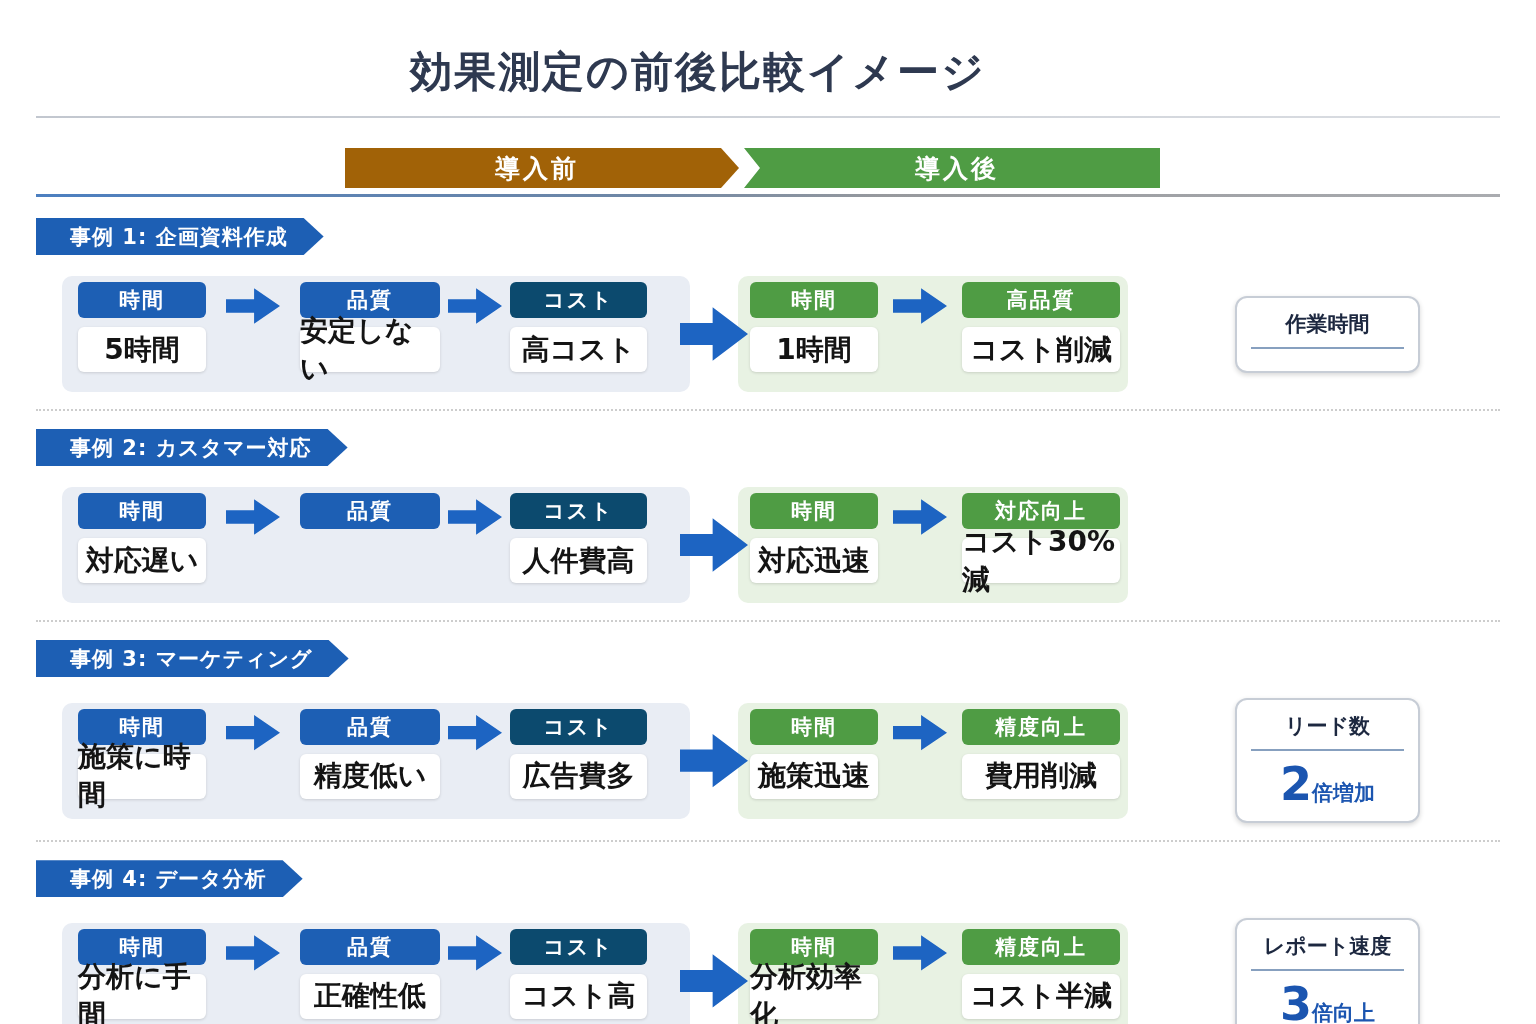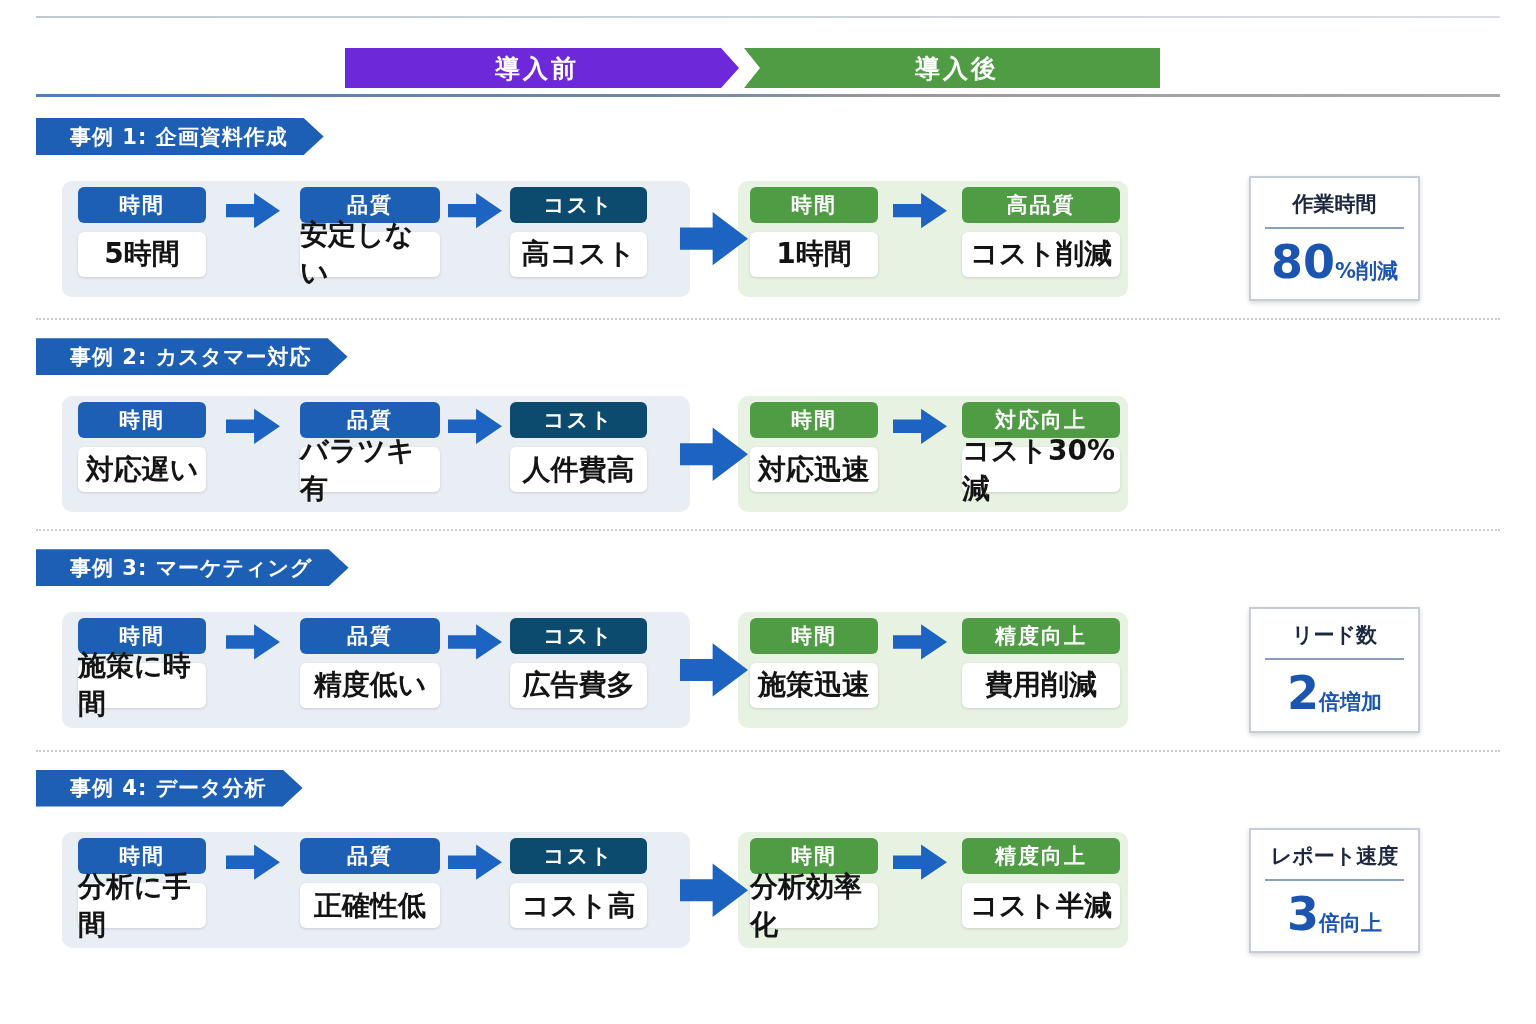"効果測定の前後比較イメージ" div.title { html: none -> <div>効果測定の前後比較イメージ</div> }
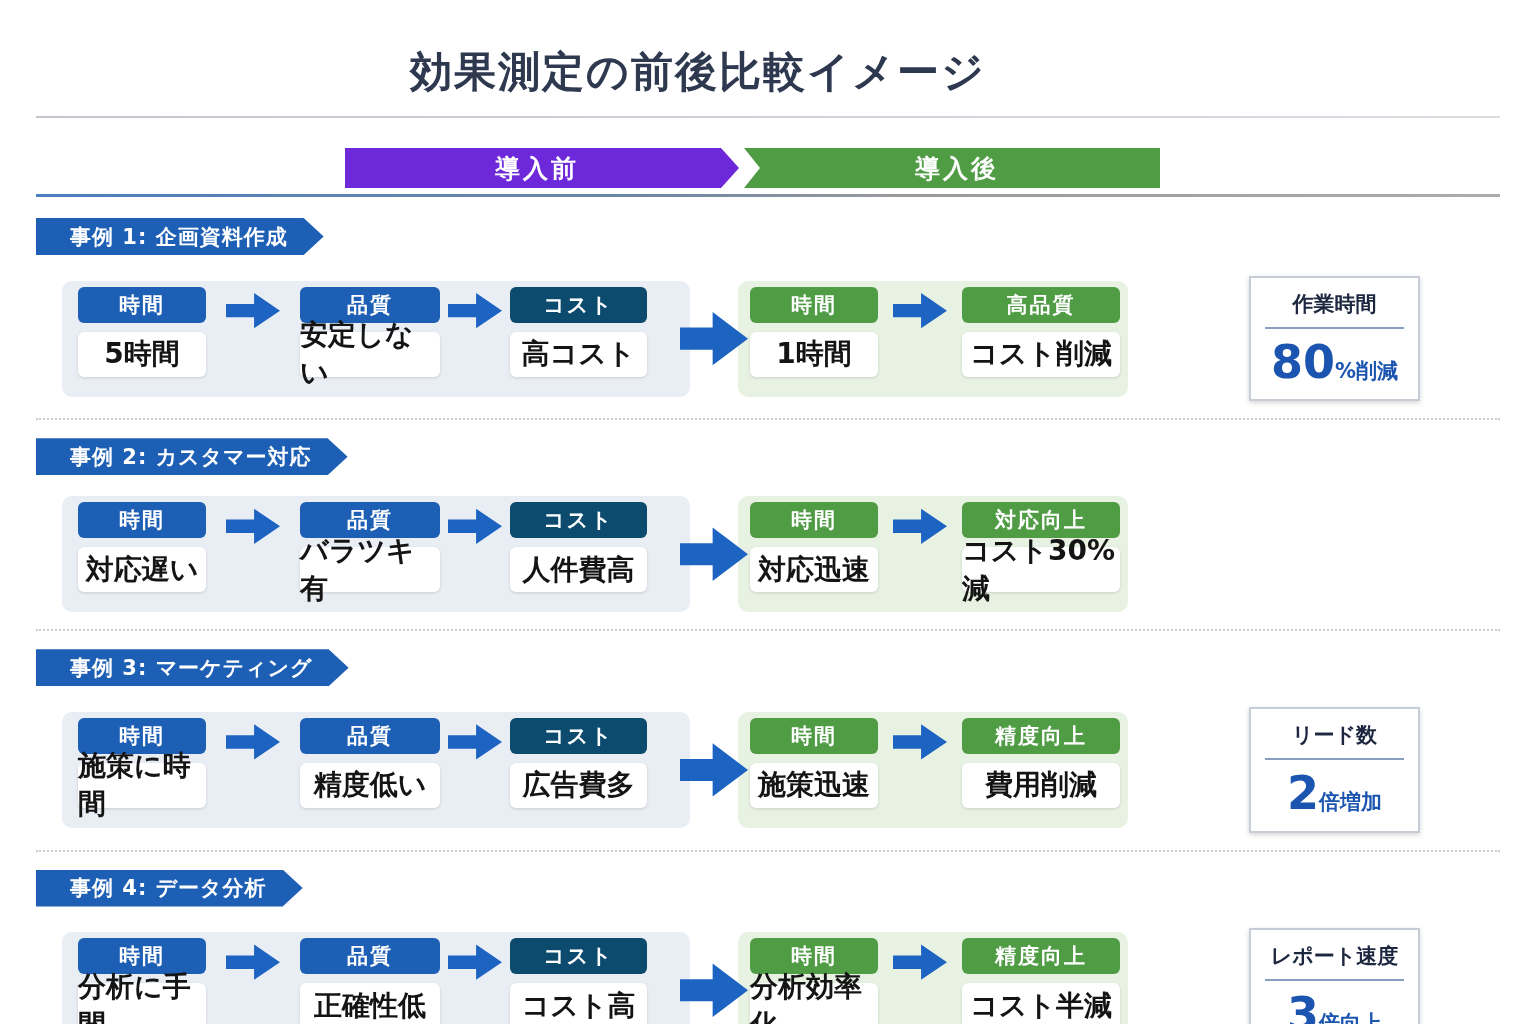"導入前" .seg-before { background: #6d28d9 -> #a16207 }
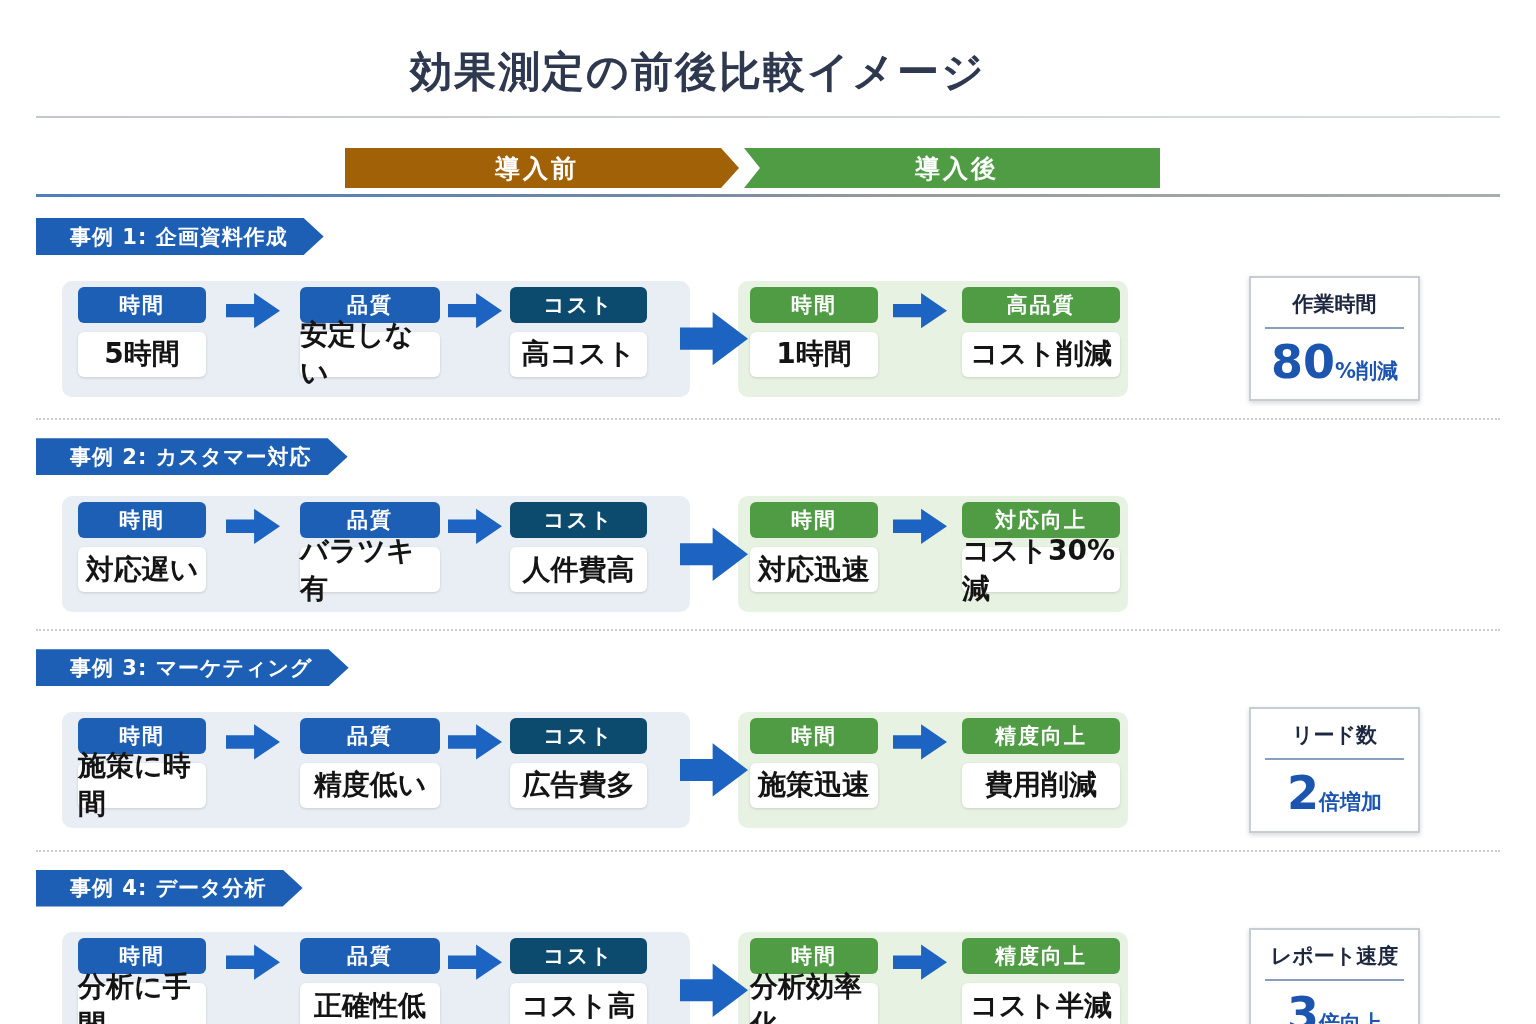"作業時間" .metric { border-radius: 0 -> 12px; width: 171px -> 185px }
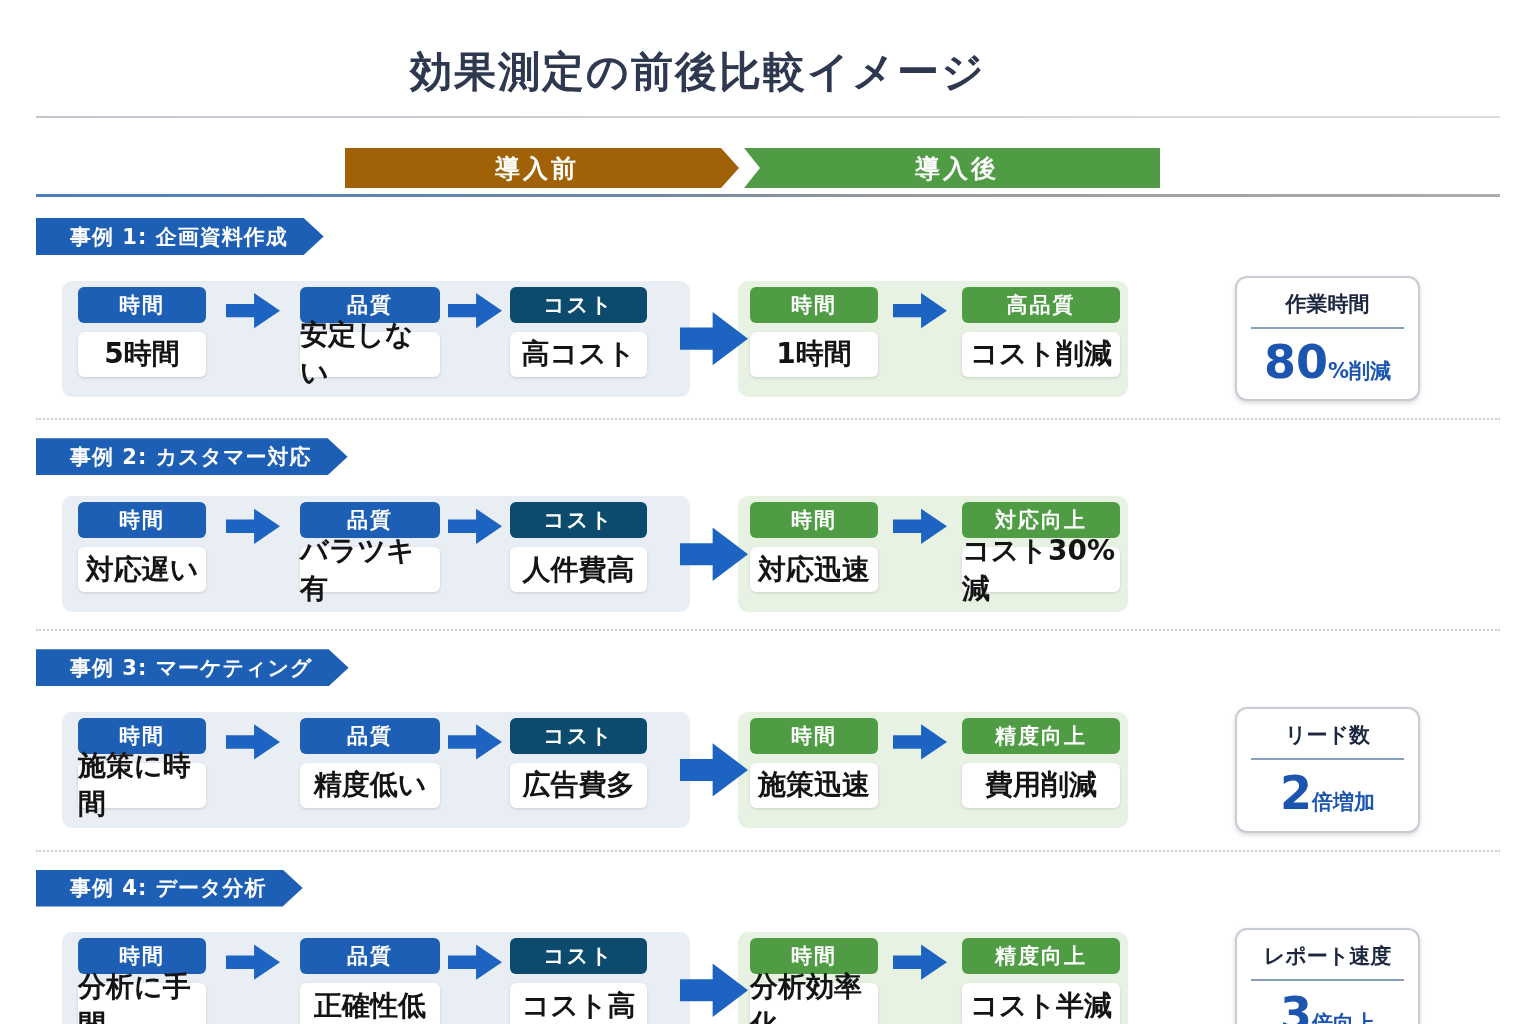"80%削減" div.metric-value { html: <div><span>80</span><span>%削減</span></div> -> none }
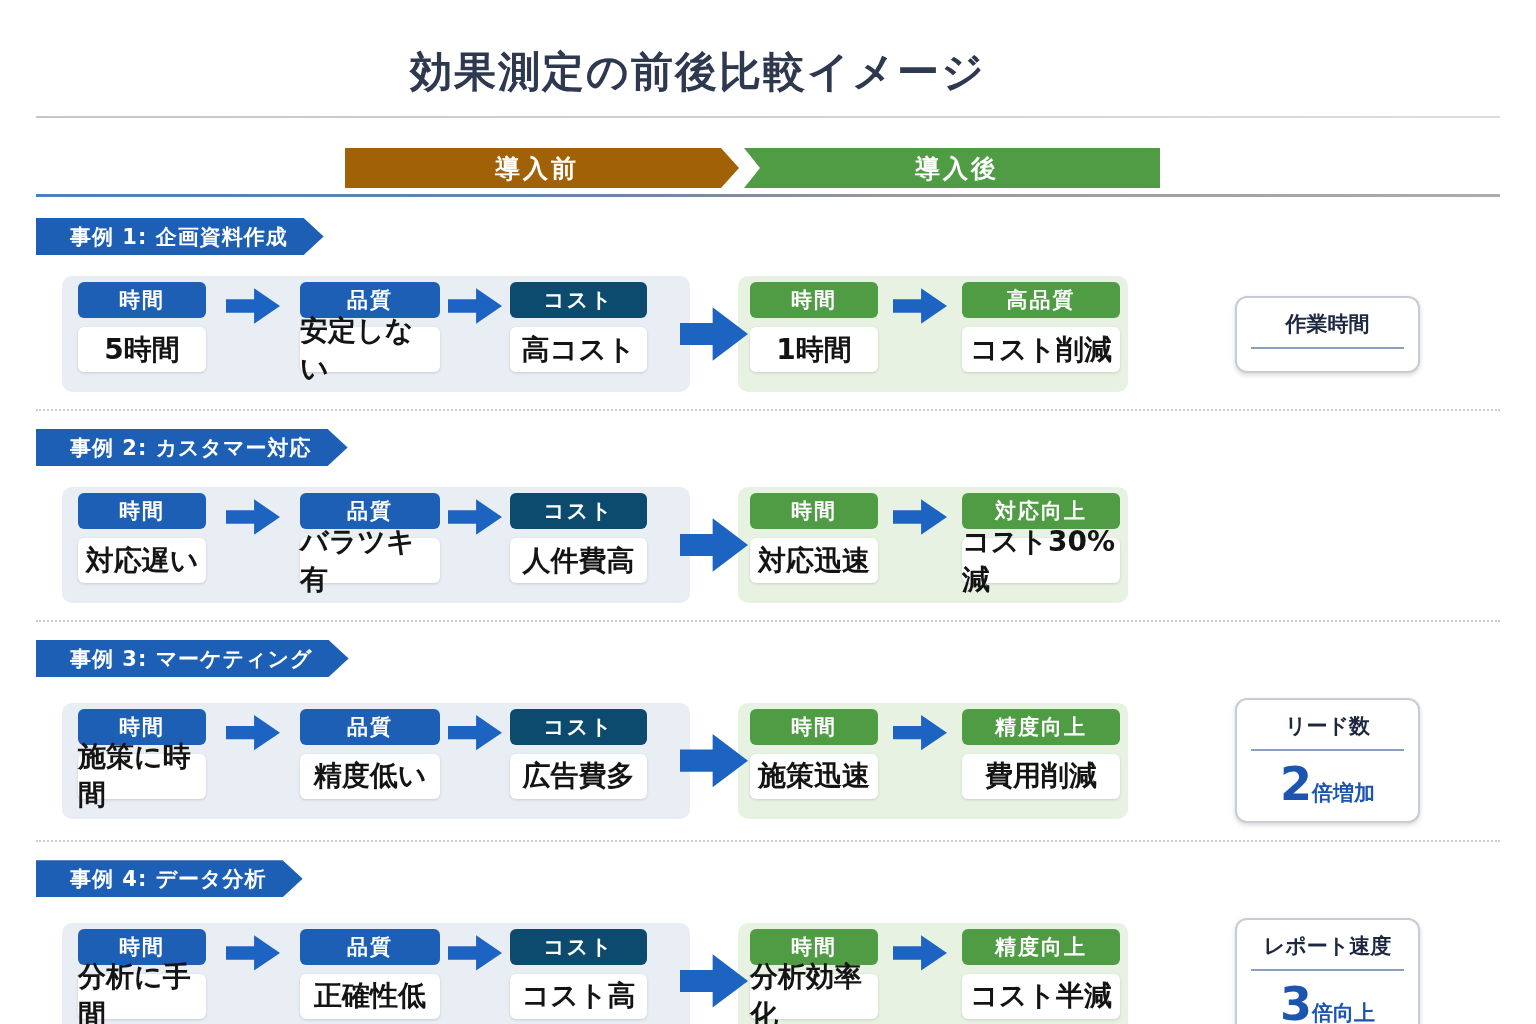"バラツキ有" div.val { html: <div>バラツキ有</div> -> none }
